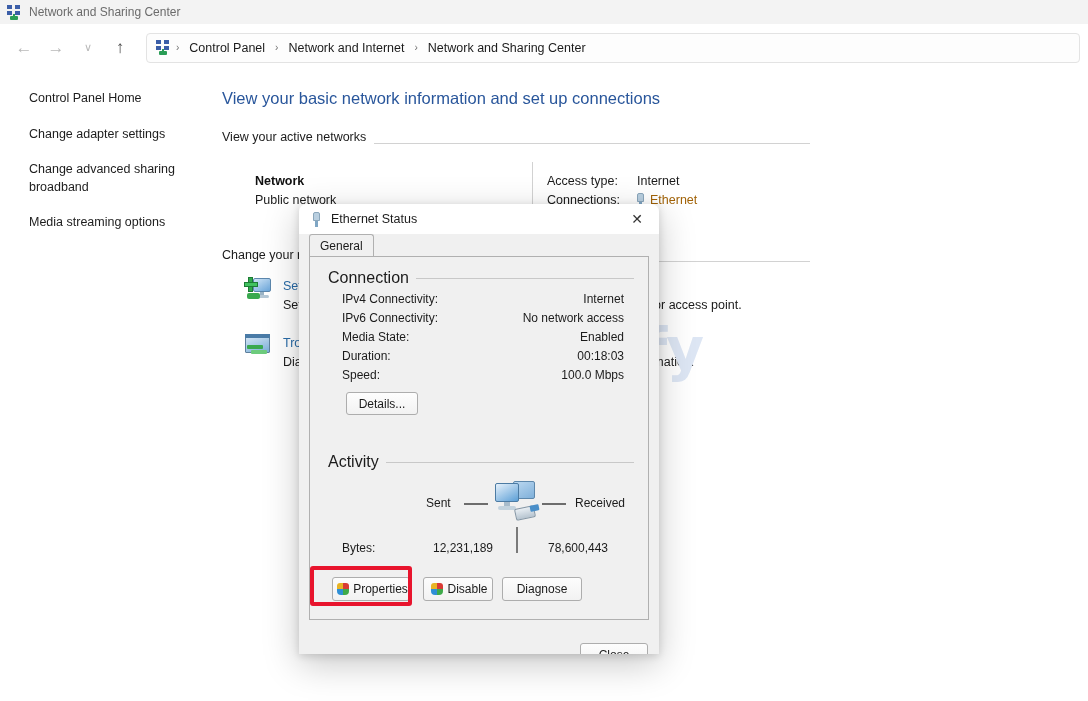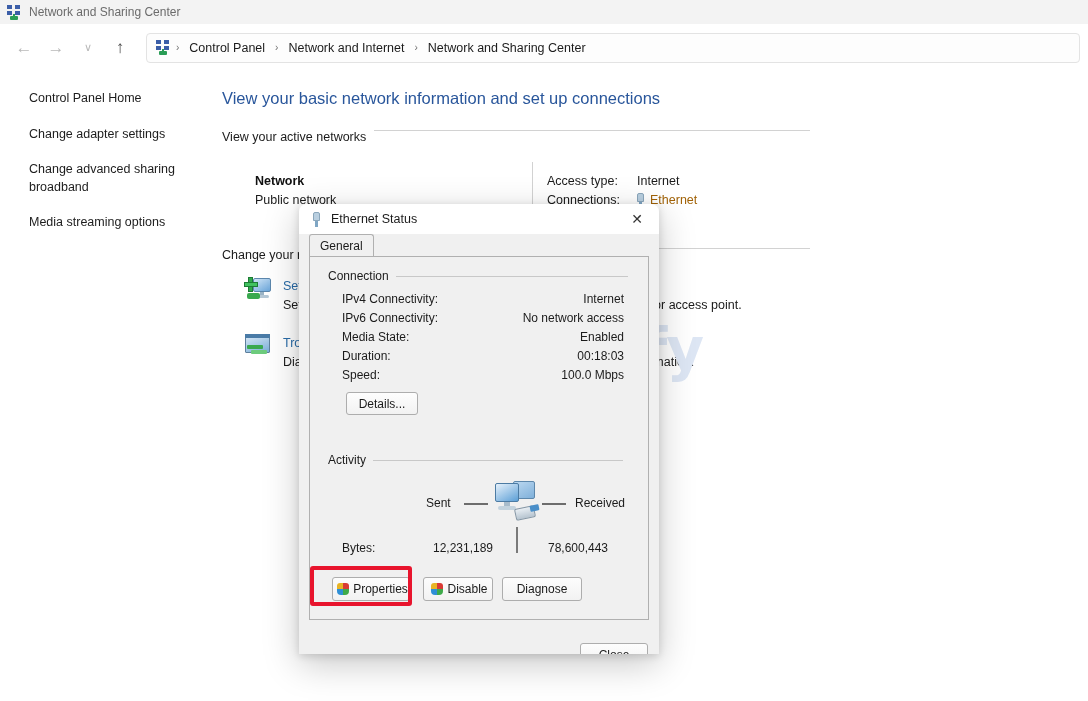"View your active networks" .section-head { align-items: flex-start -> flex-end }
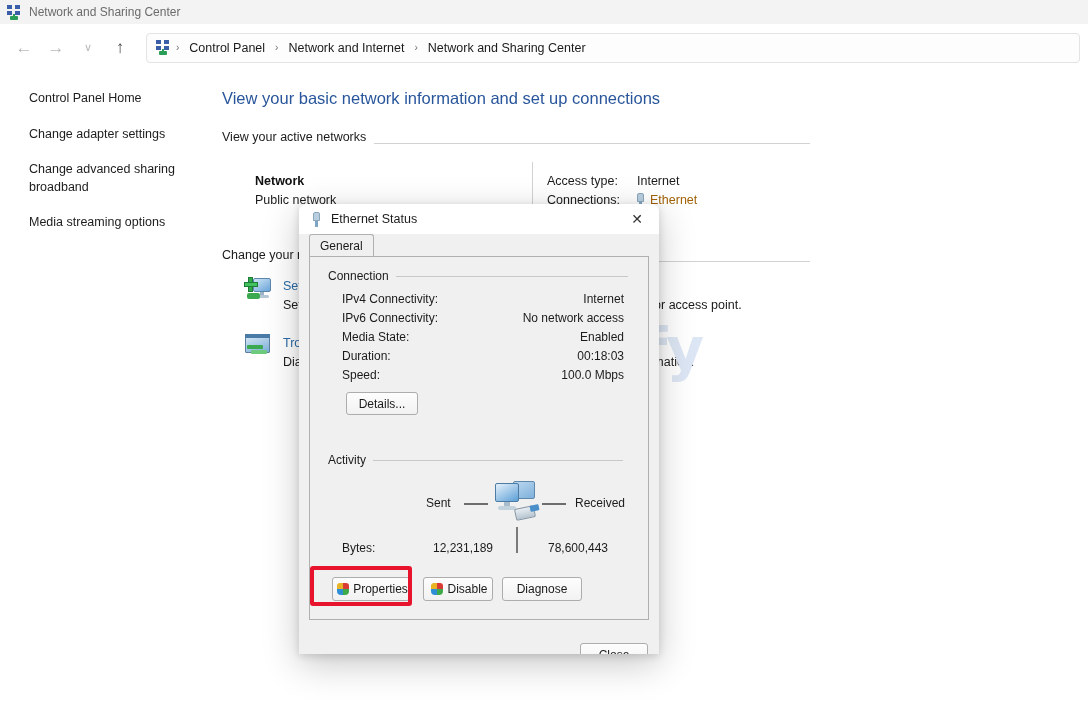"Connection" .grp .g-lbl { font-size: 12px -> 16px }
